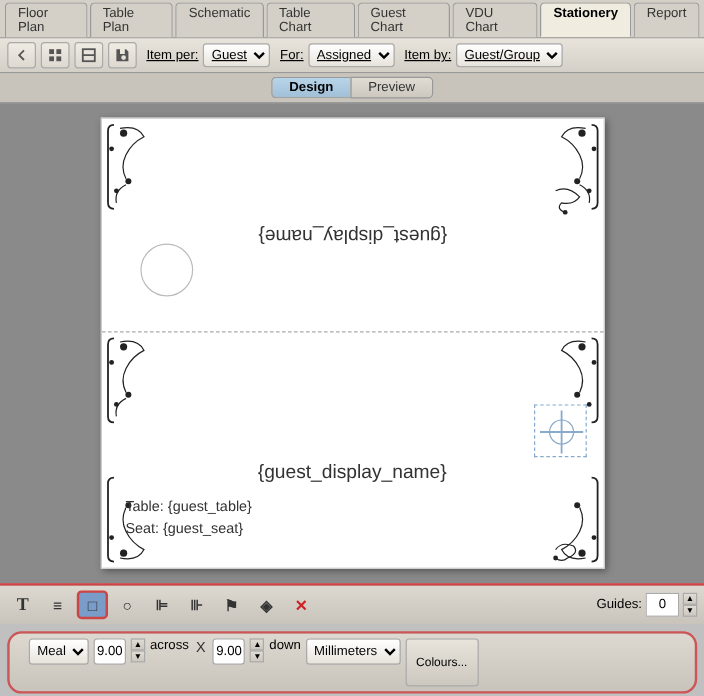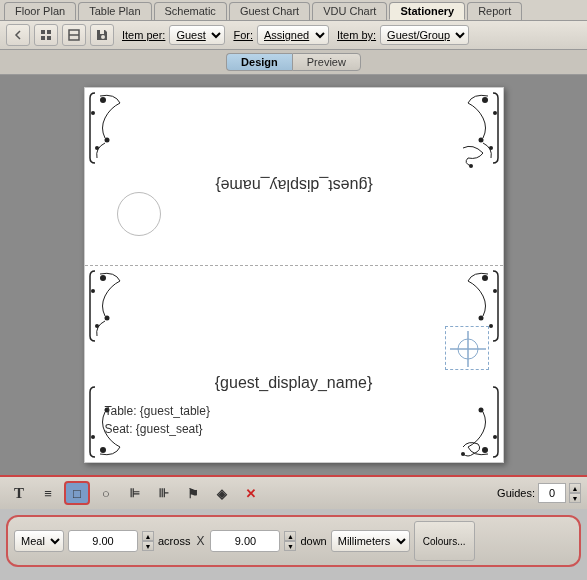"Table Chart" div.tab { html: none -> <div>Table Chart</div> }
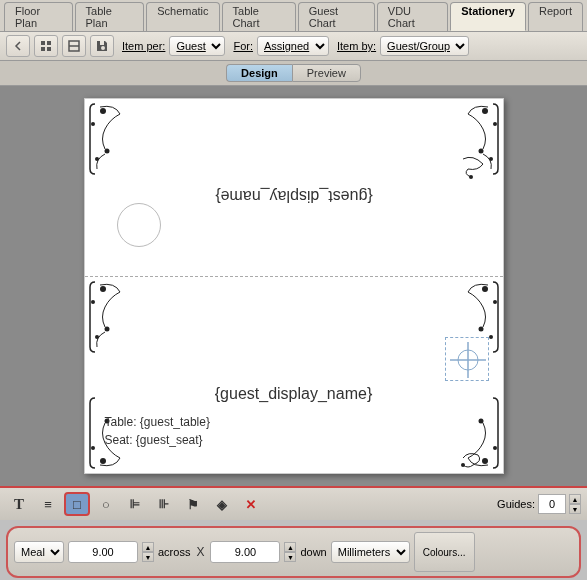"Meal" .settings-bar { align-items: center -> flex-start; padding: 4px 6px -> 4px 16px }
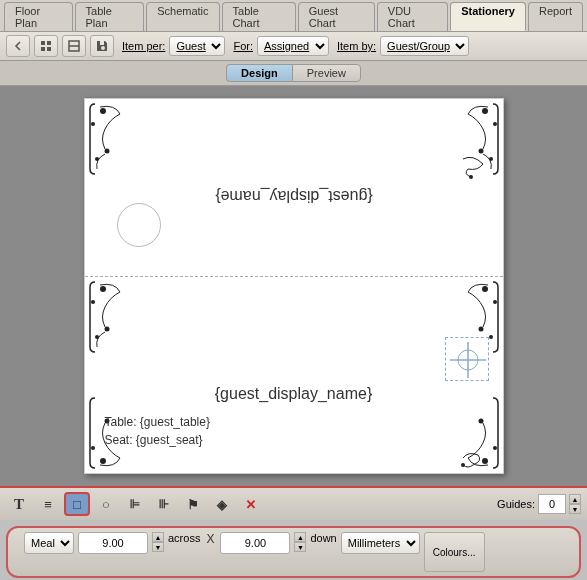"9.00" .settings-input { width: 70px -> 27px }
